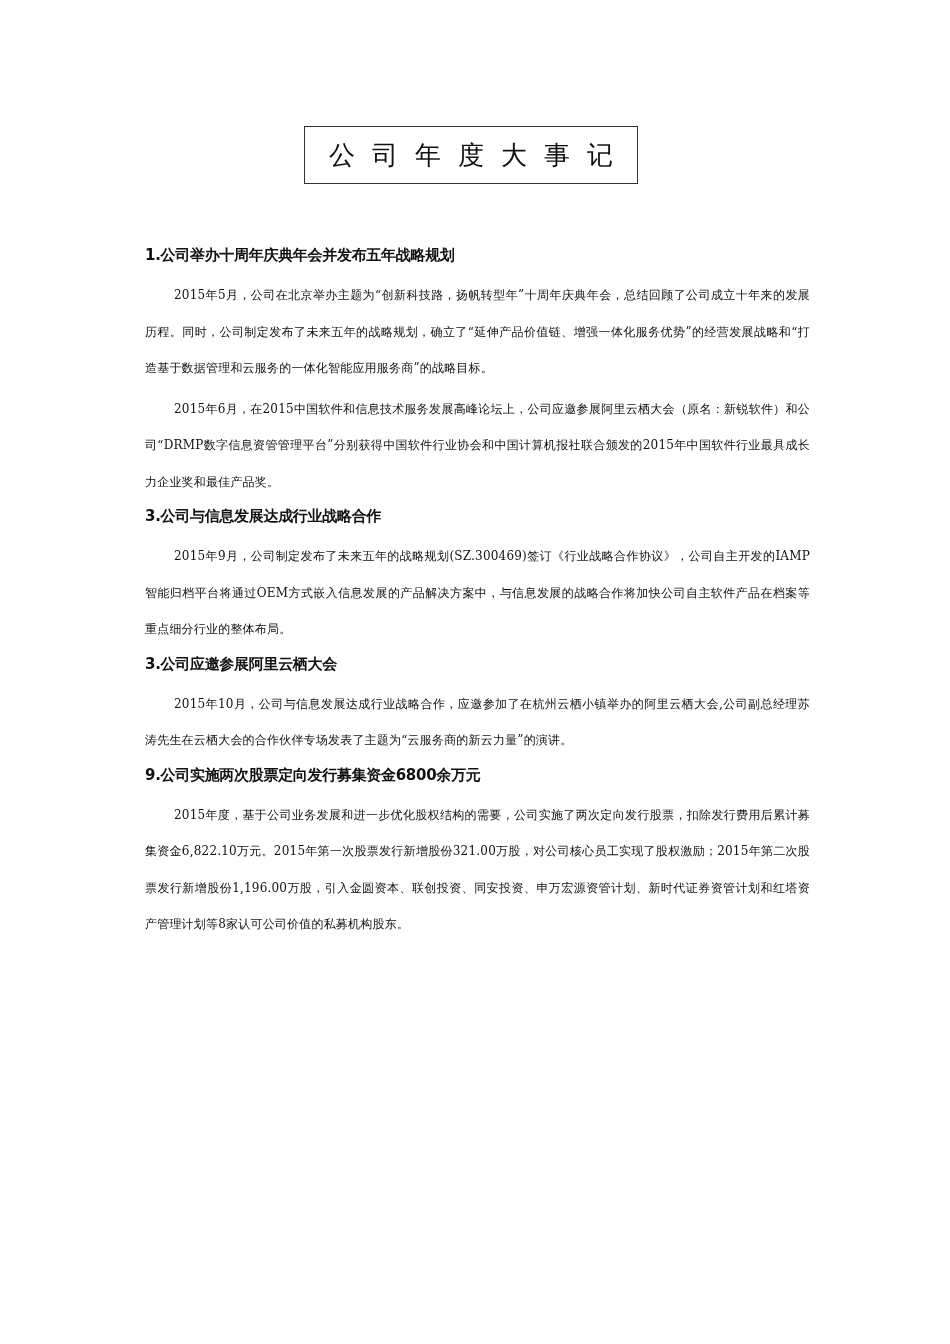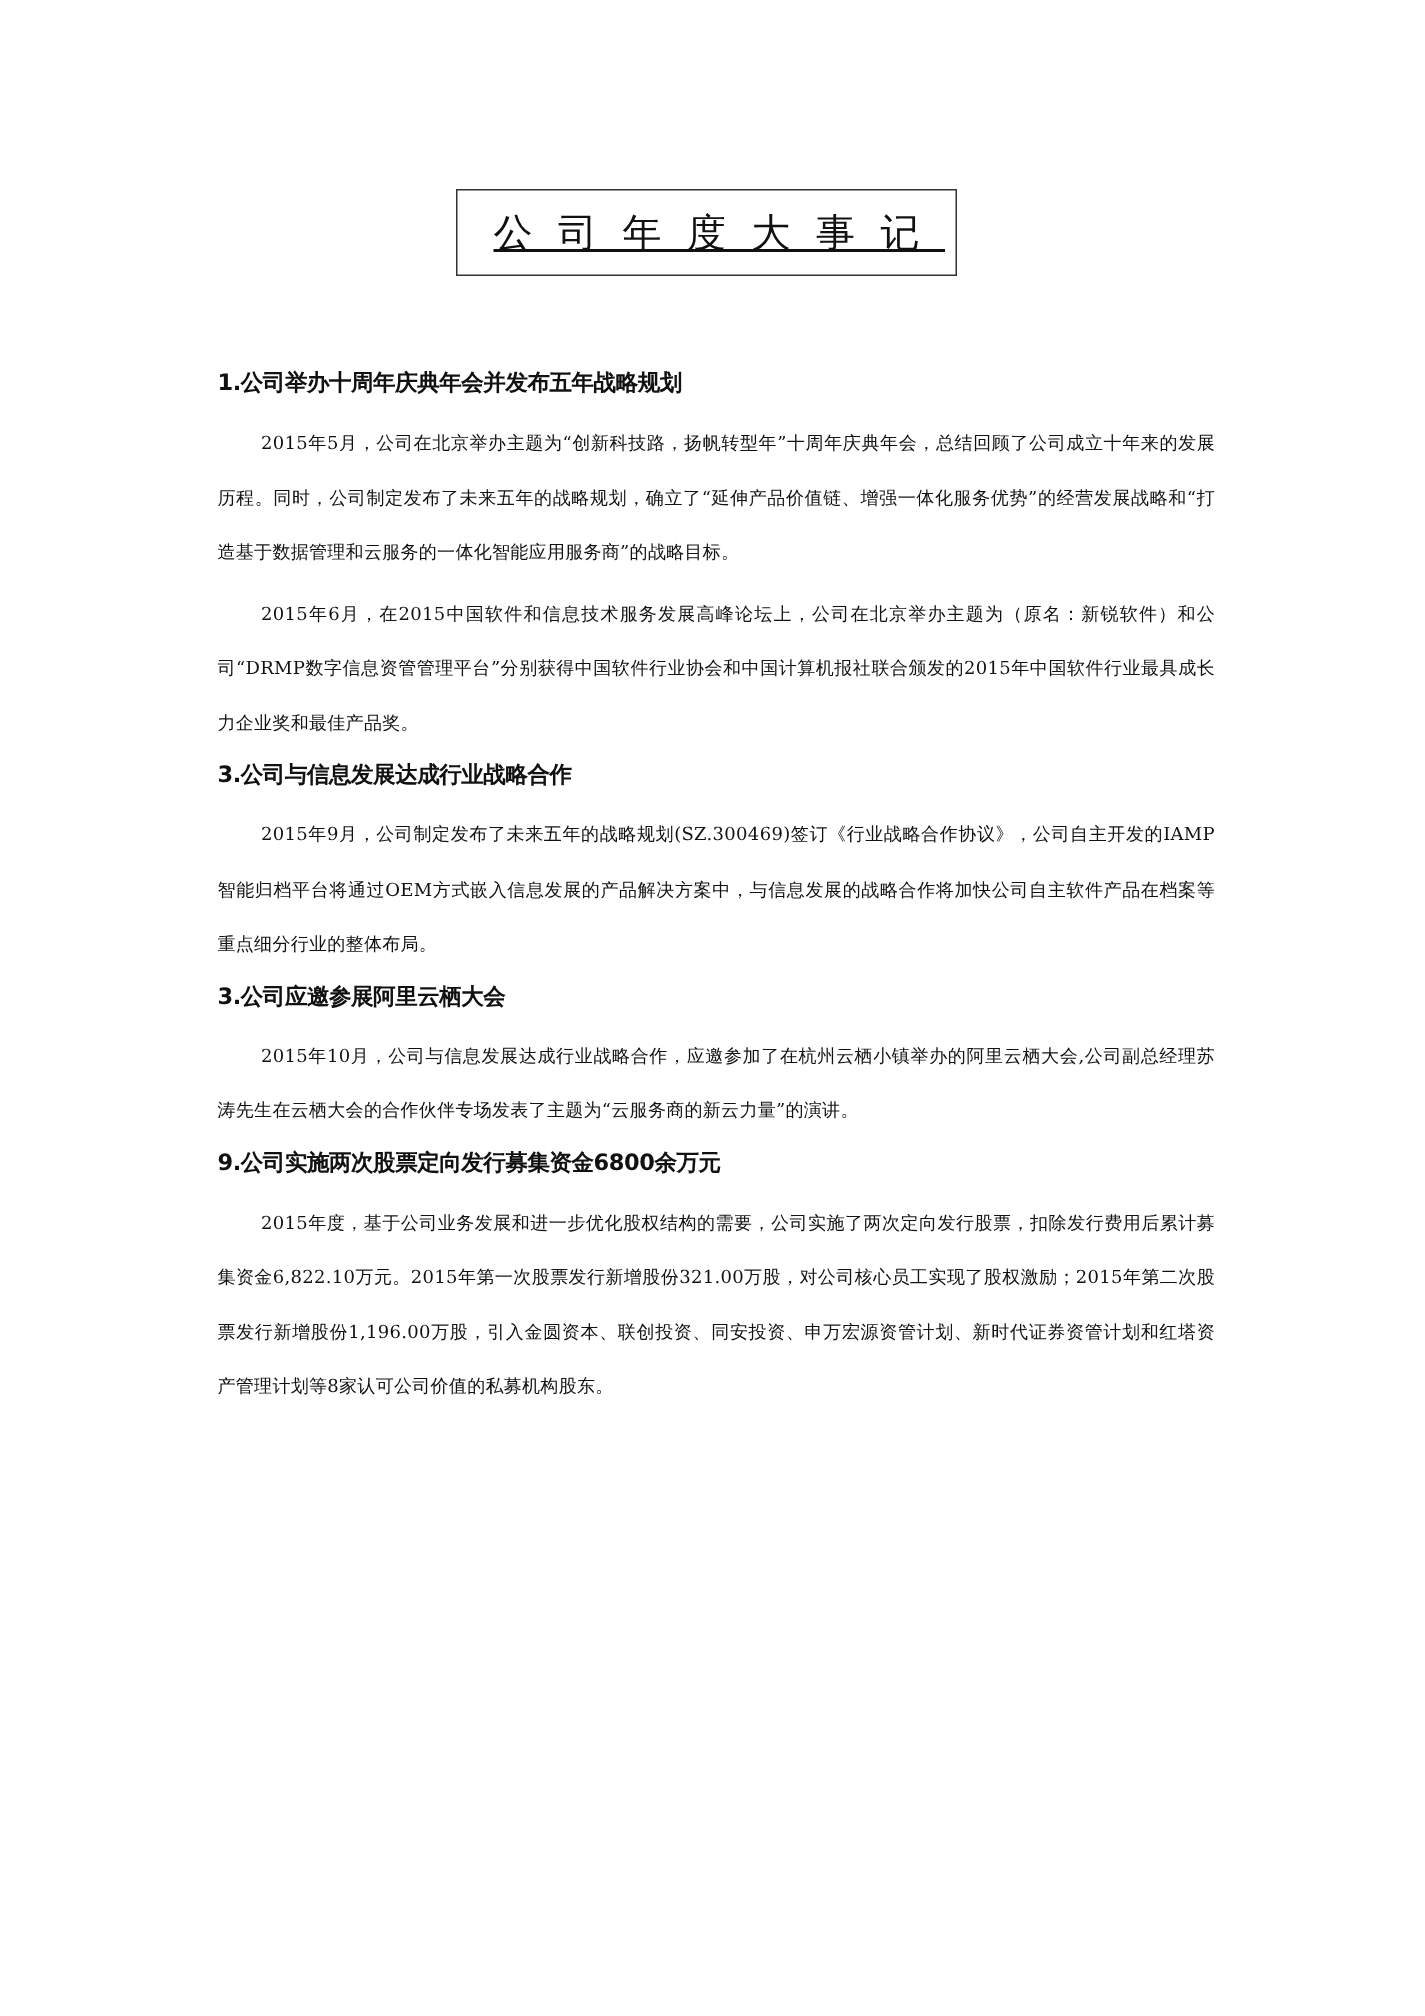"公司年度大事记" .title-text { text-decoration: underline -> none }
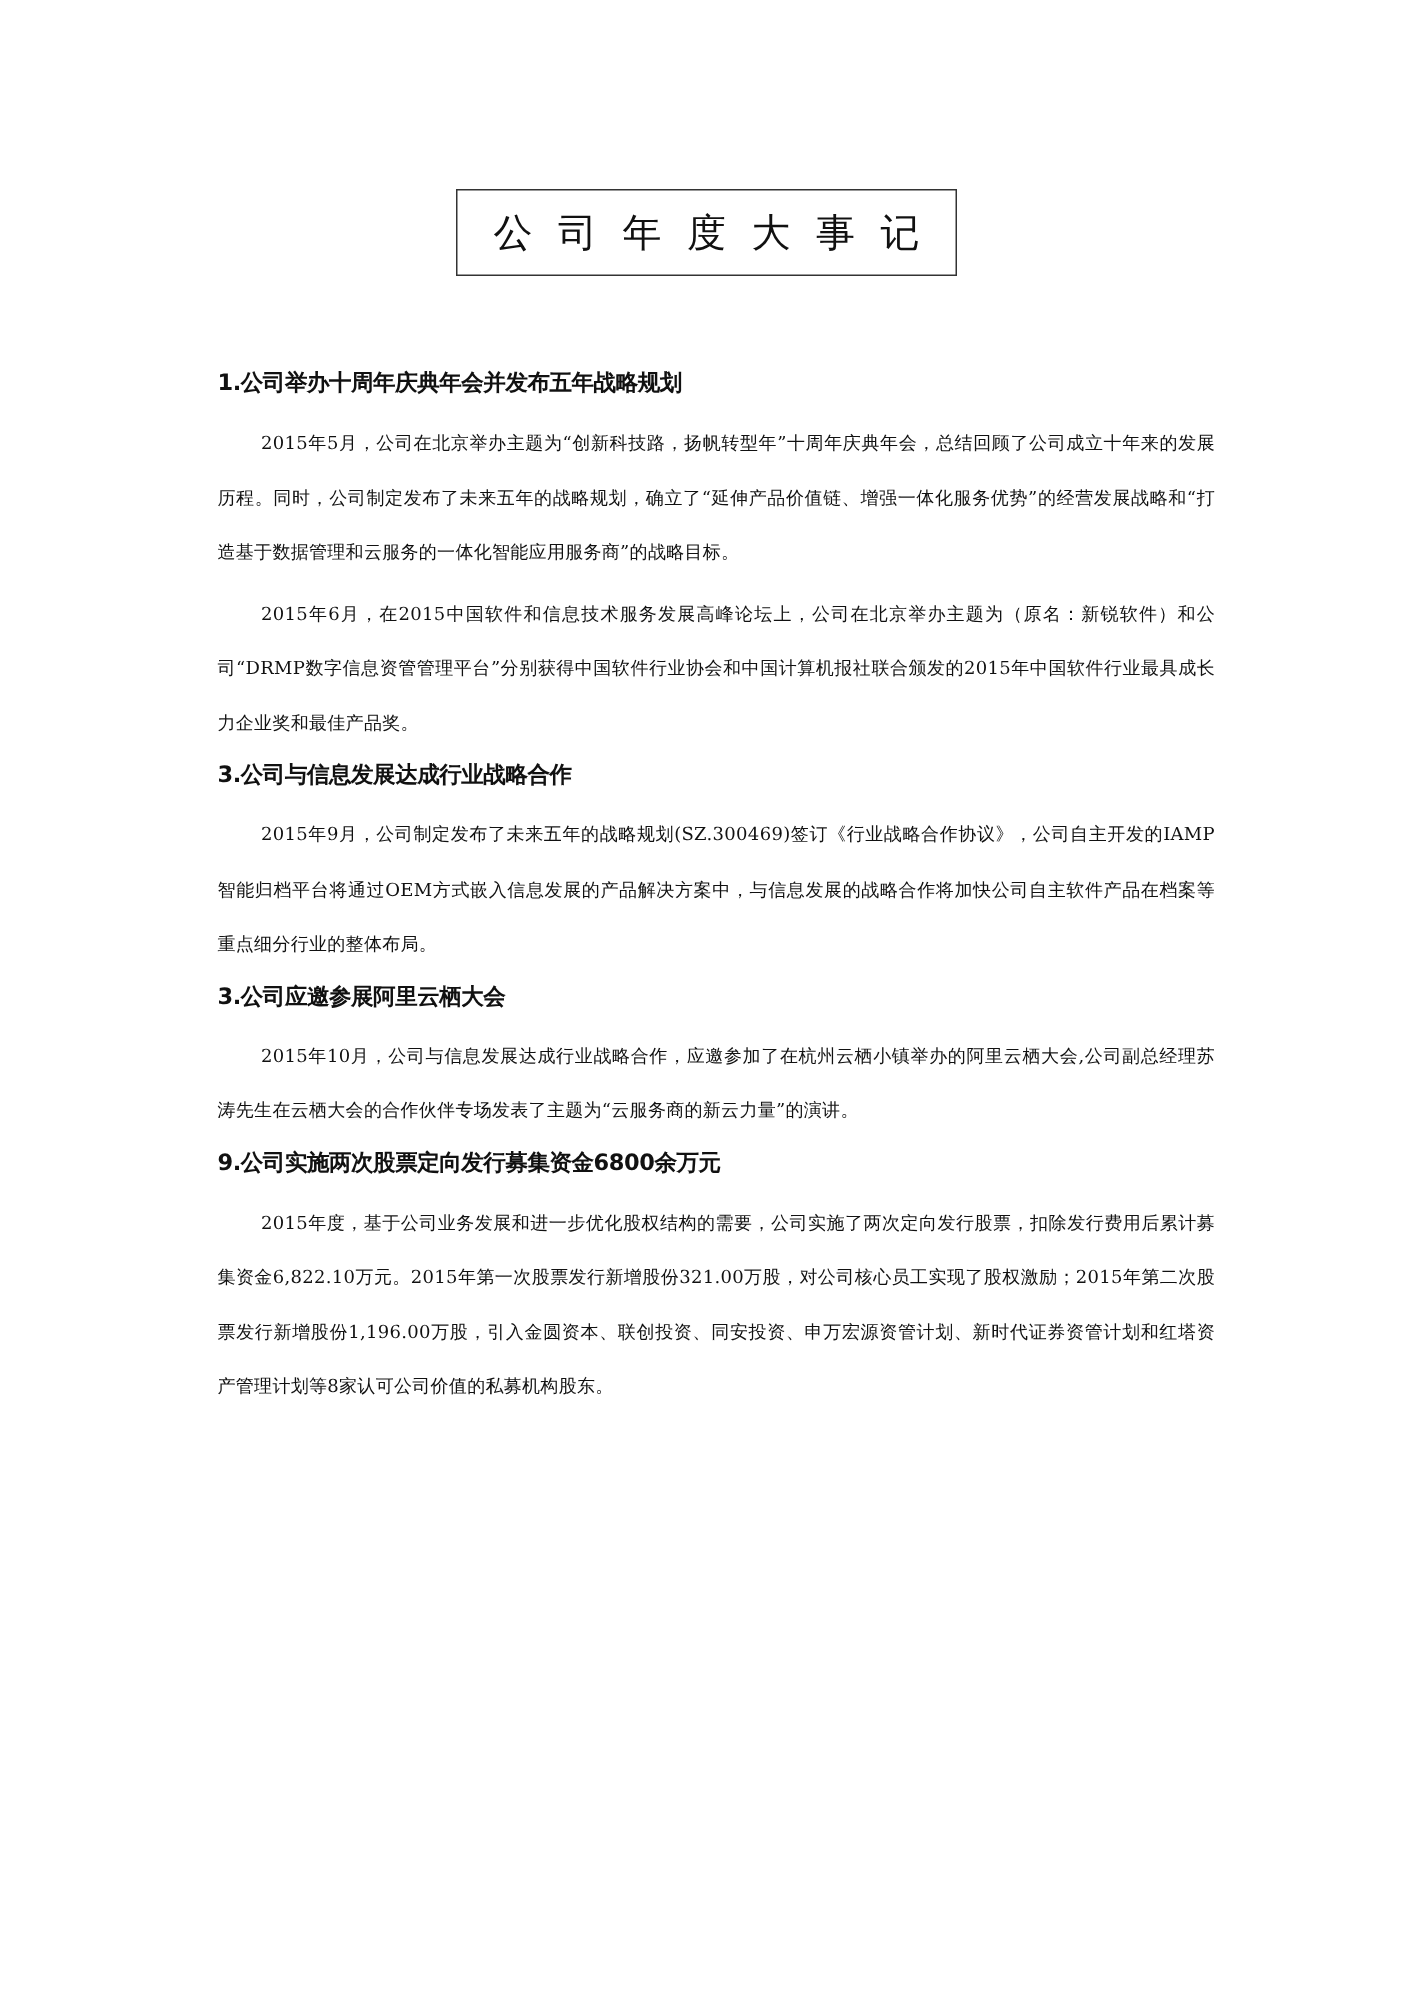"2015年6月，在2015中国软件和信息技术服务发展高峰论坛上，公司在北京举办主" p.section-body { text: 在北京举办主题为 -> 应邀参展阿里云栖大会 }
